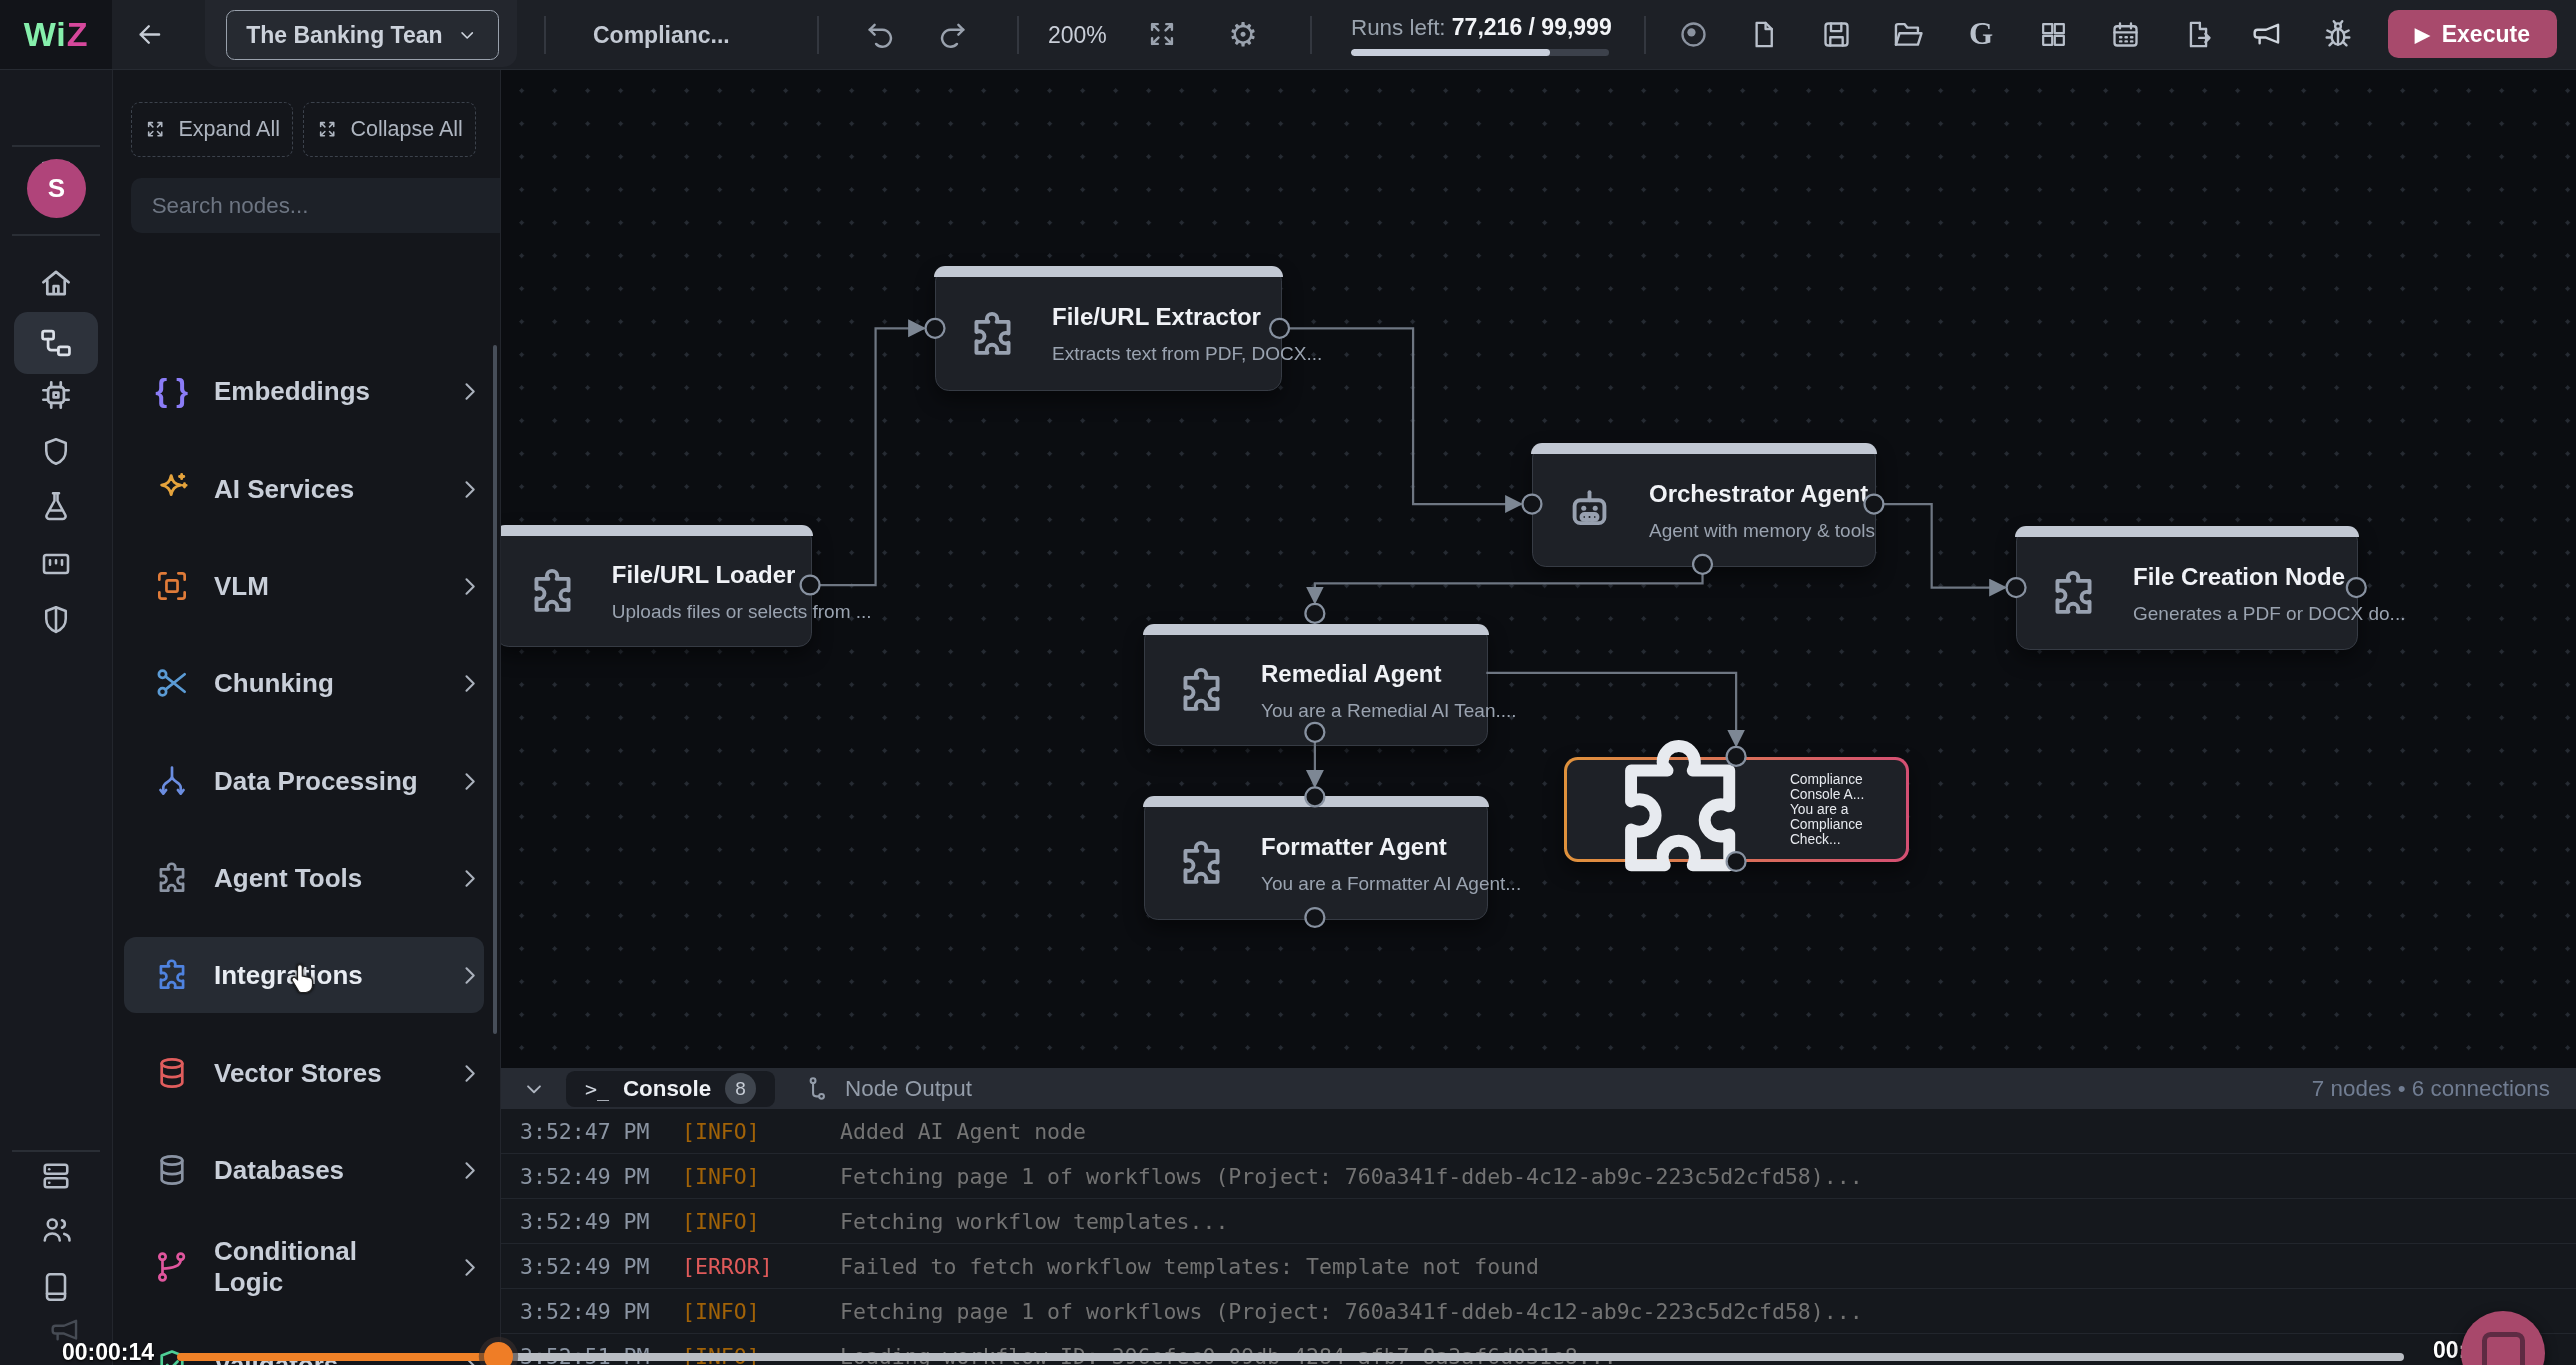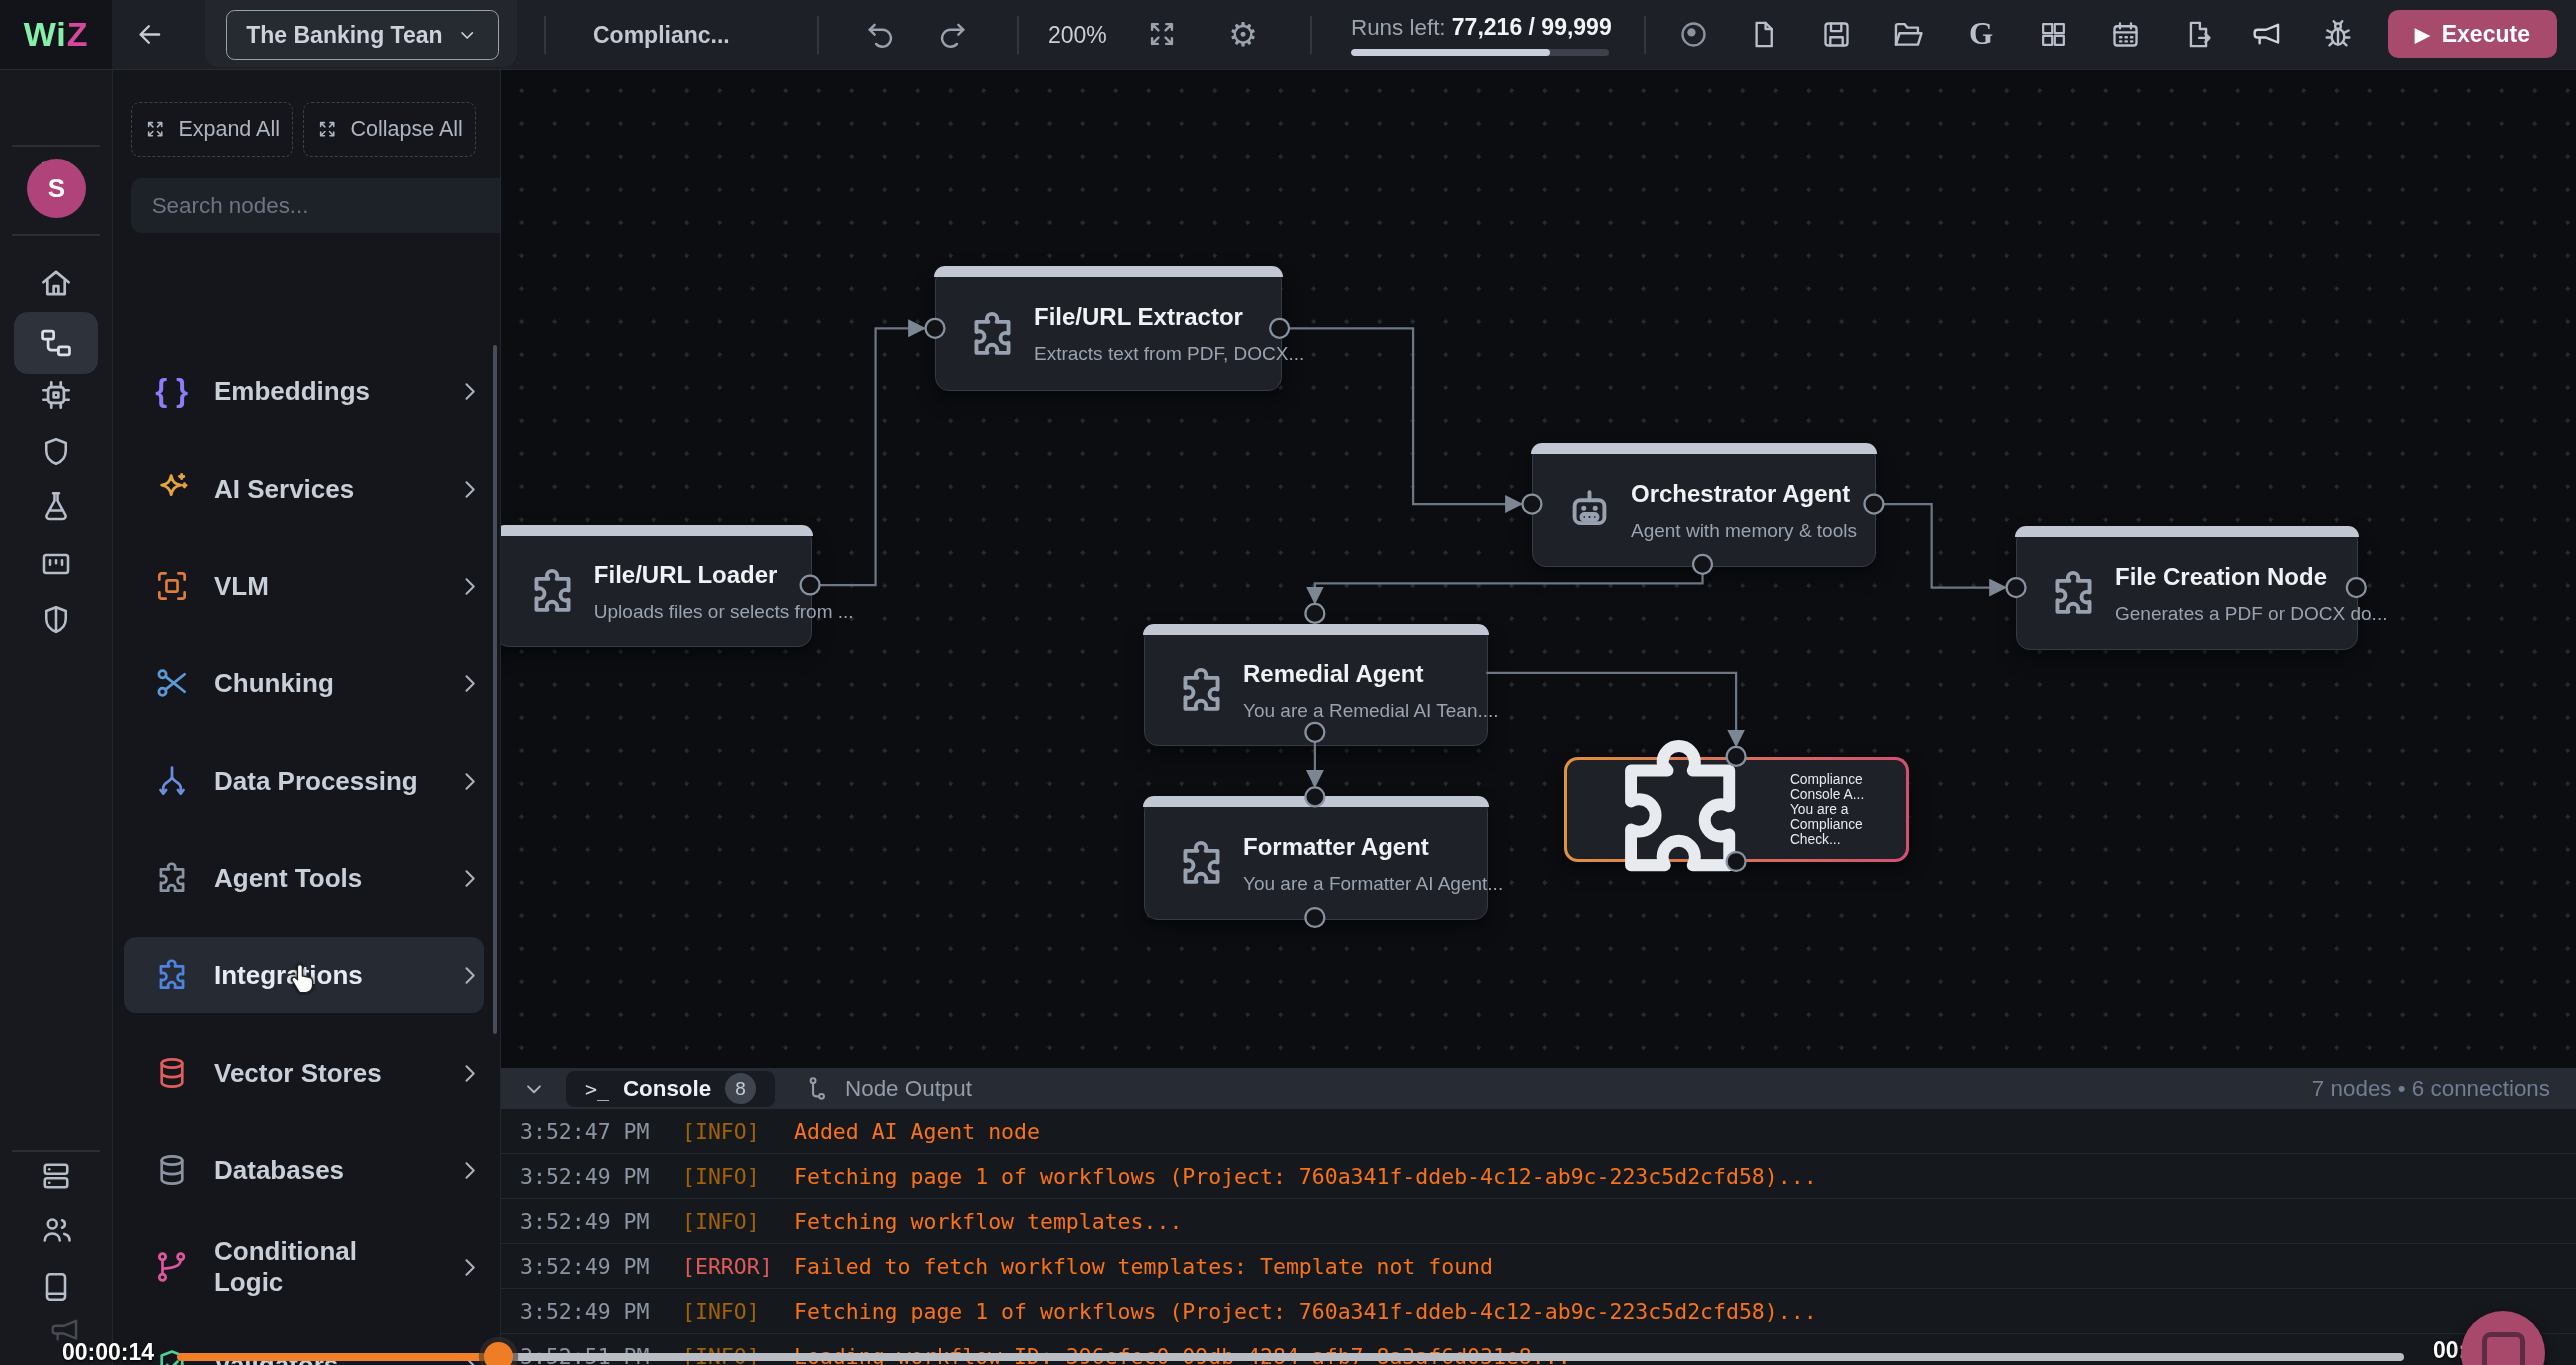"File/URL Extractor" .node .body { gap: 14px -> 32px }
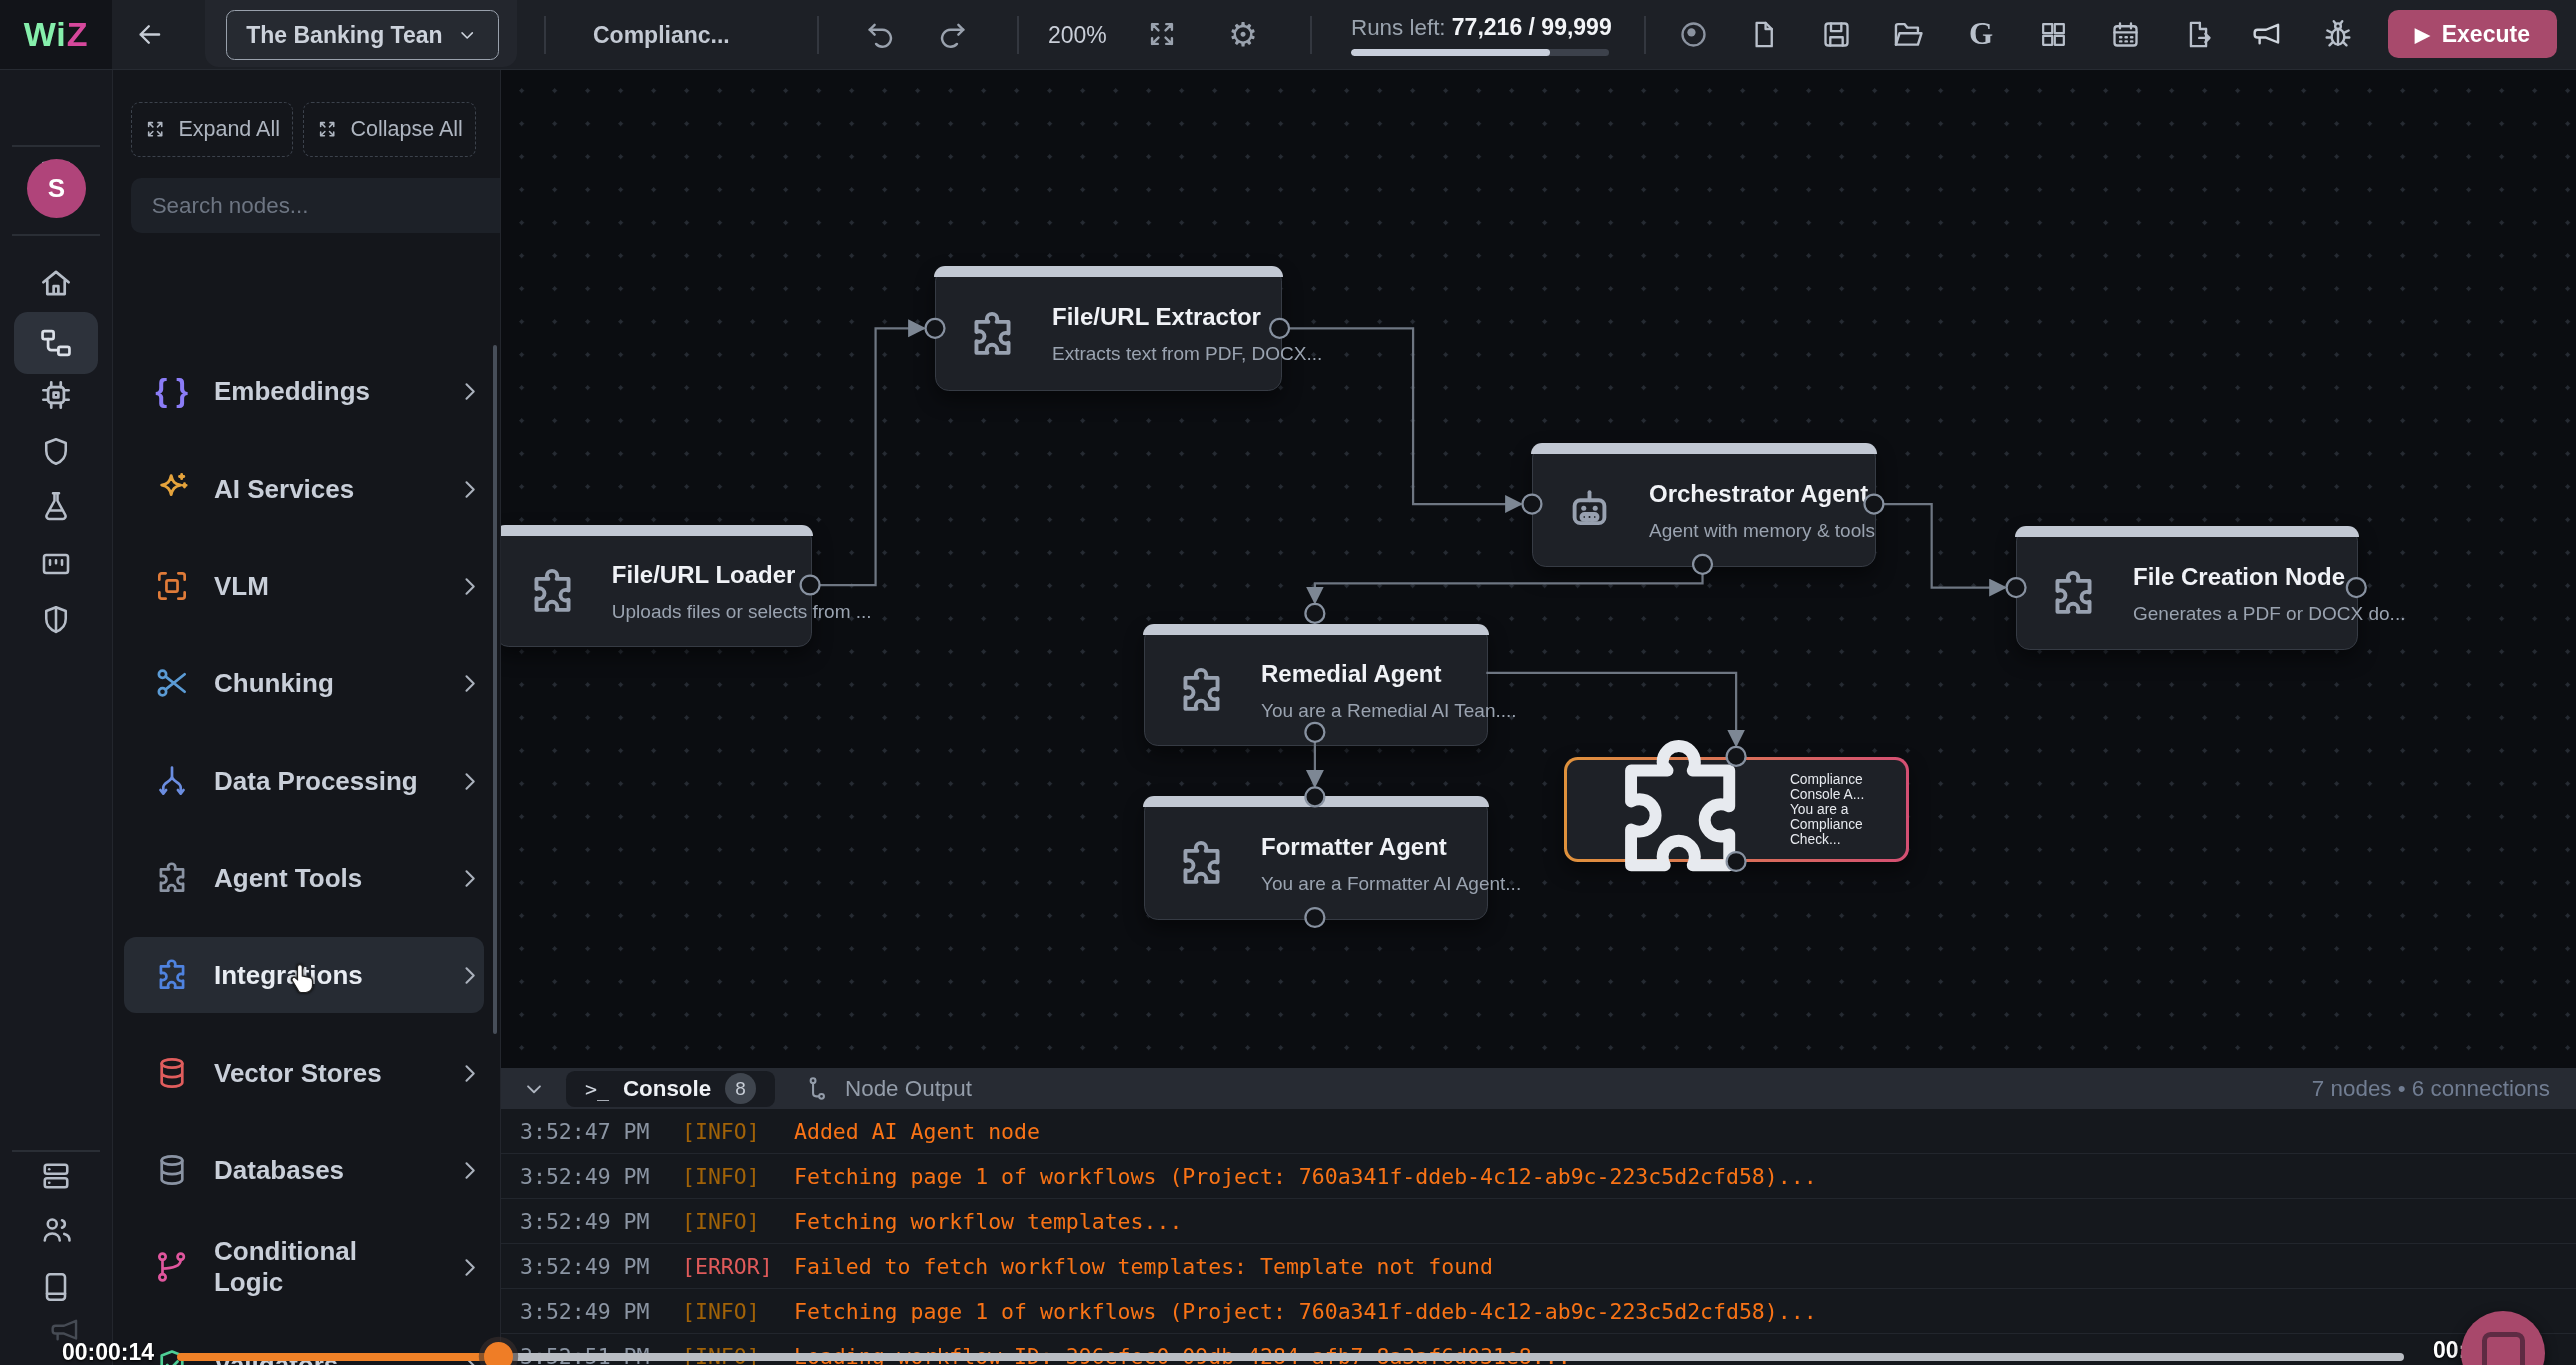"Added AI Agent node" .logrow .m { color: #f97316 -> #737373; margin-left: none -> 46px }
